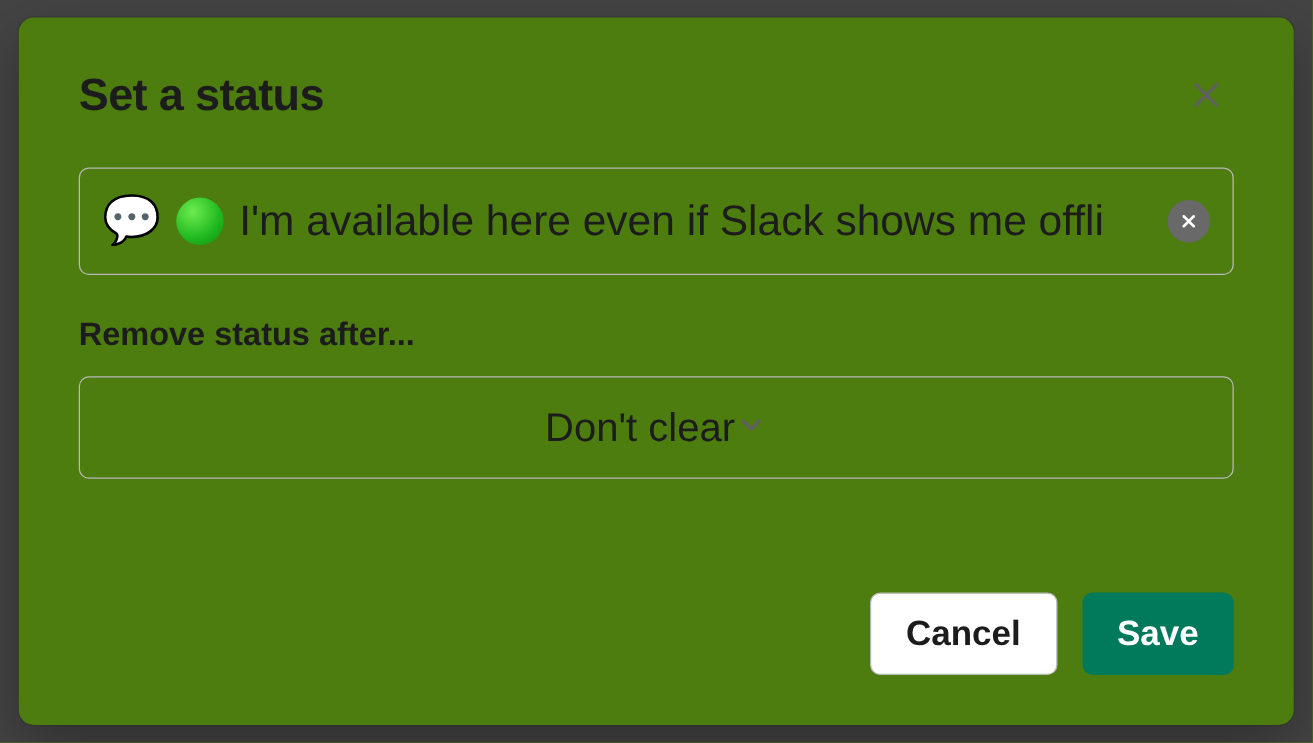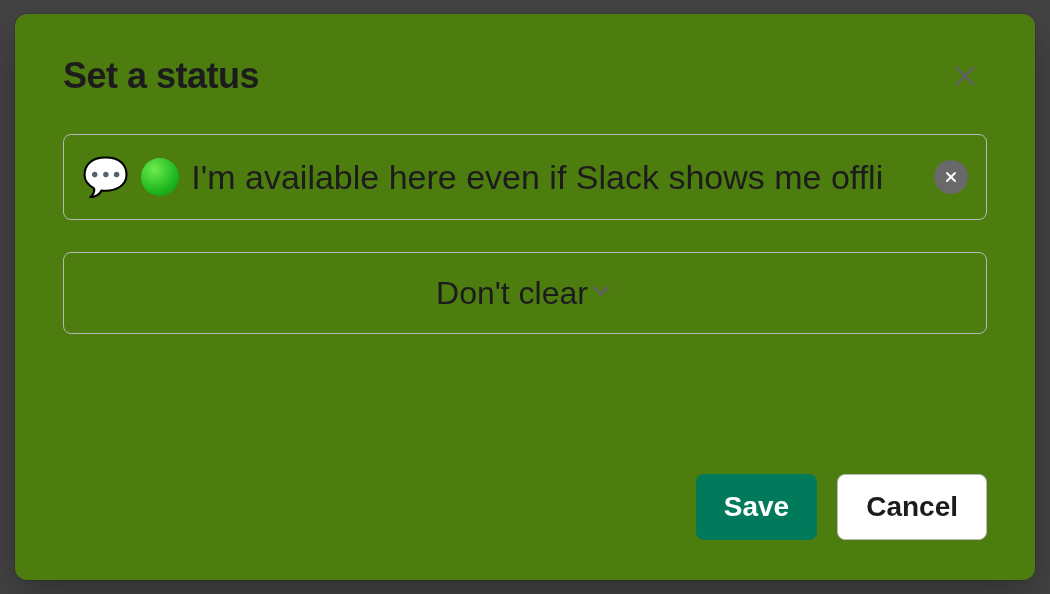"Remove status after..." div.section-label { html: none -> <div>Remove status after...</div> }
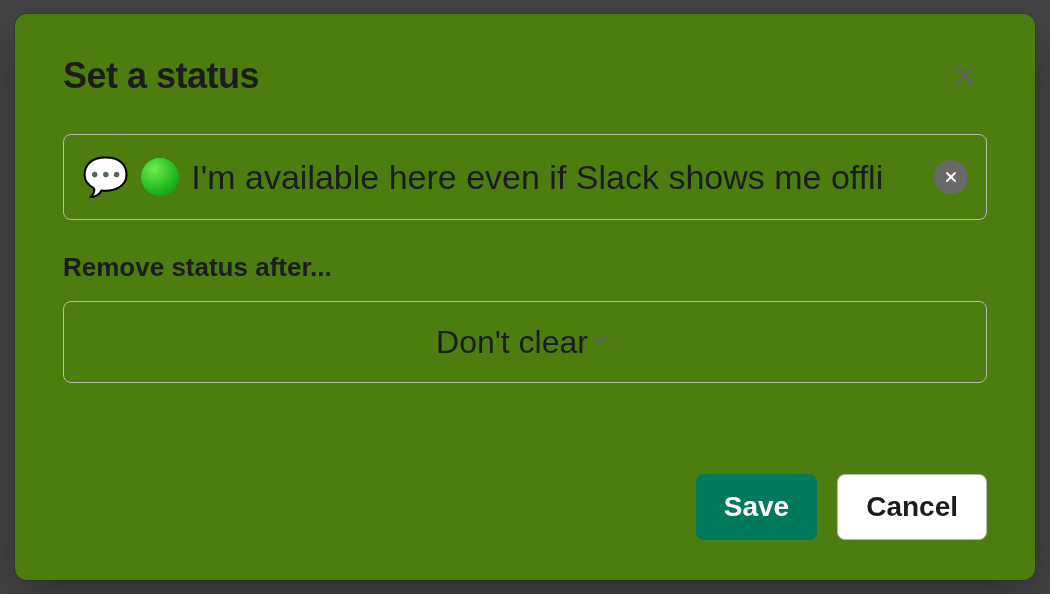"Save" button.btn { order: before "Cancel" -> after "Cancel" }
